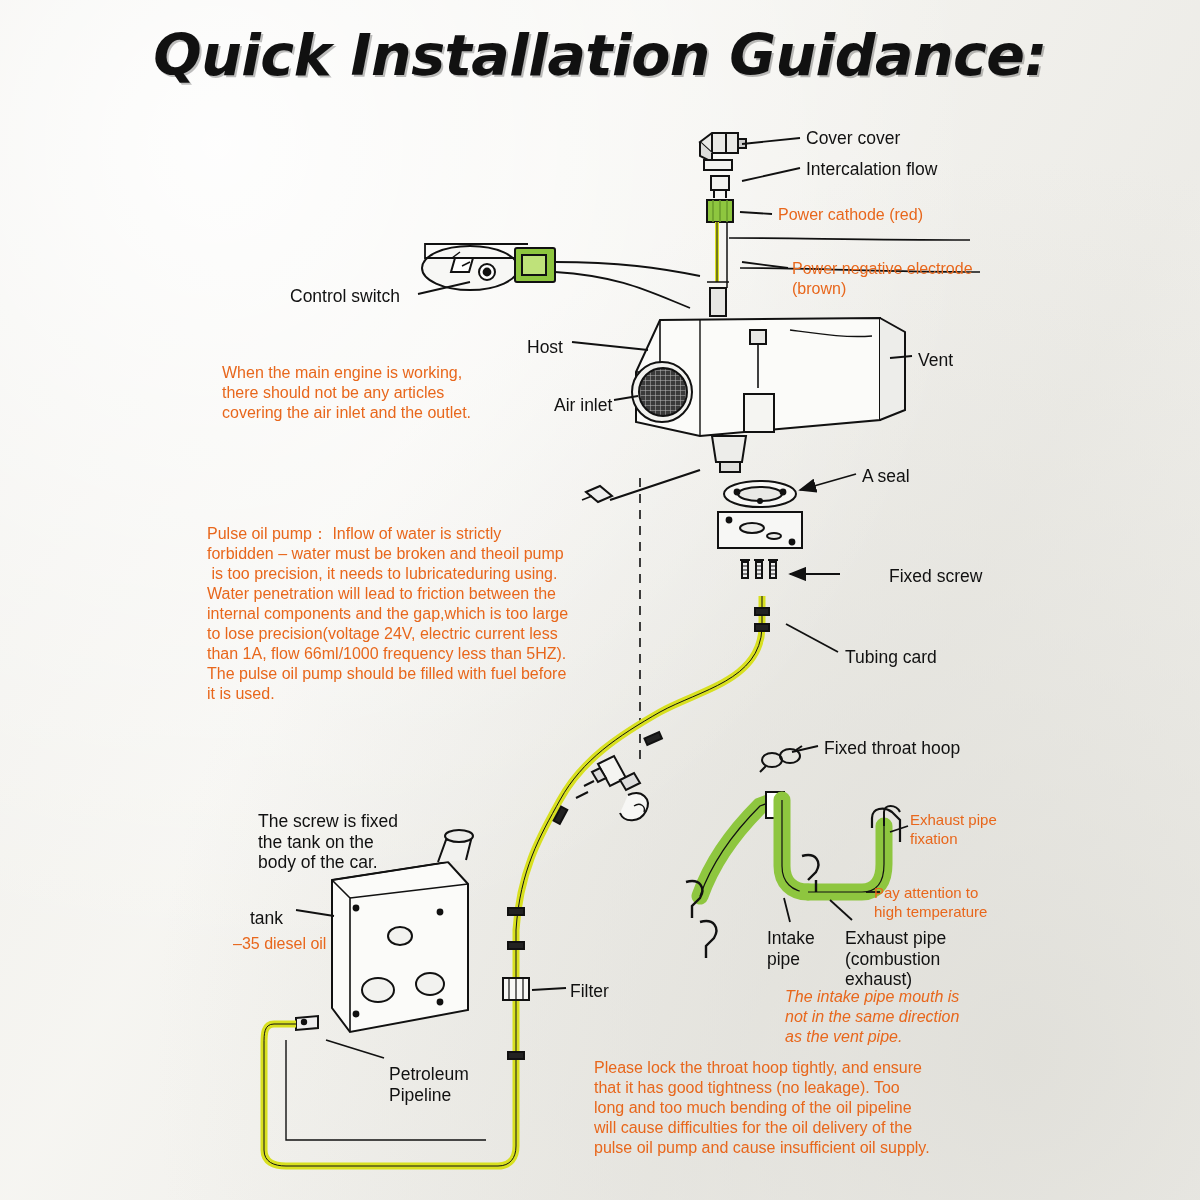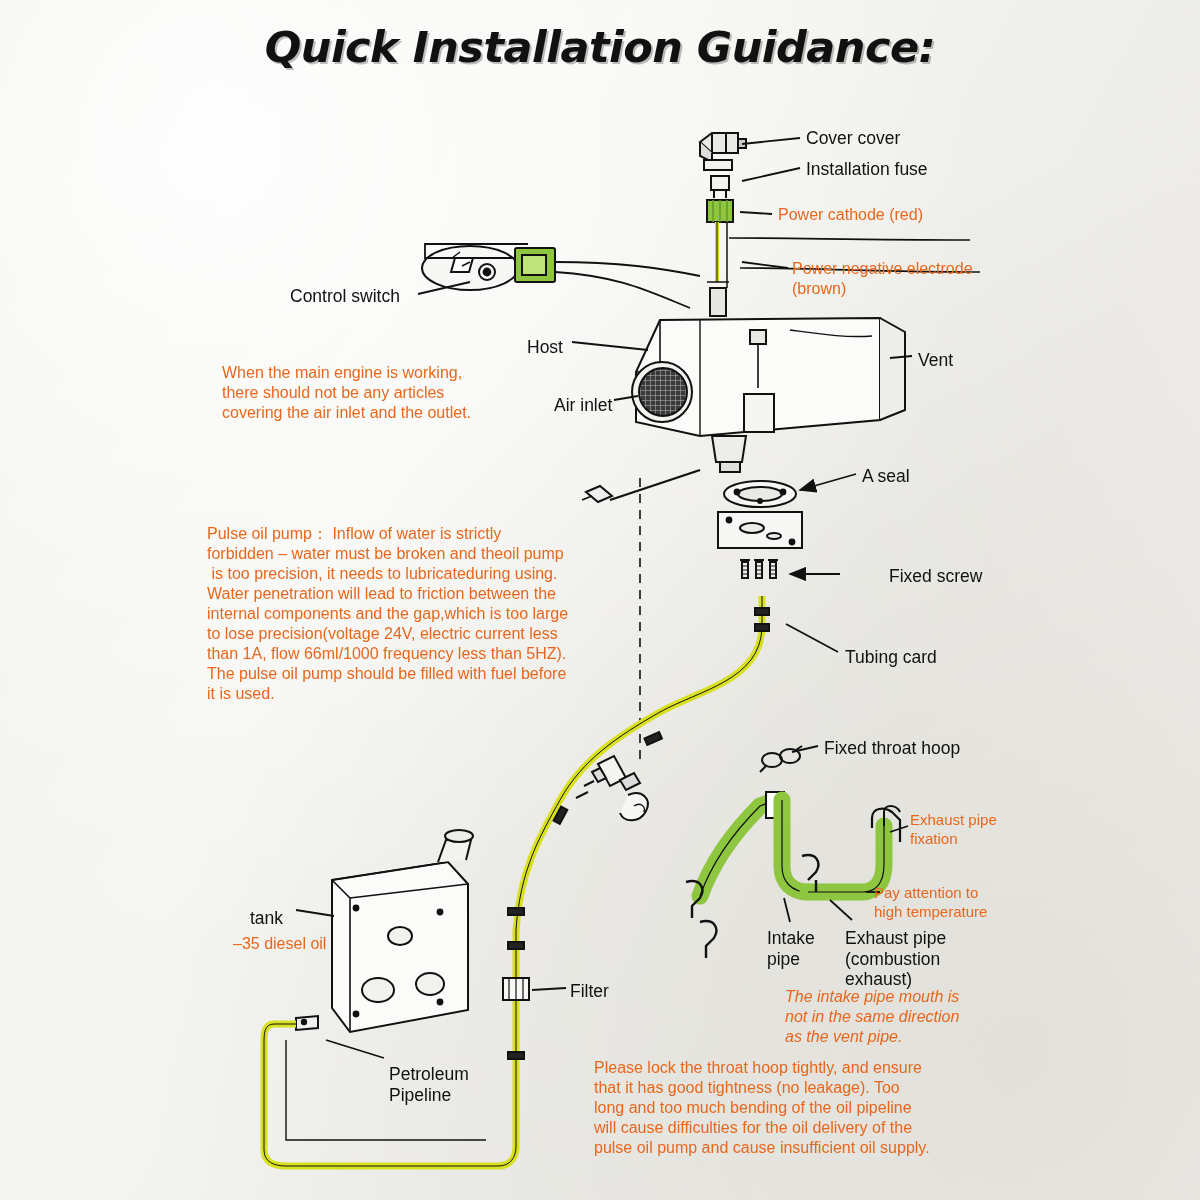"Quick Installation Guidance:" #title { font-size: 43px -> 57px }
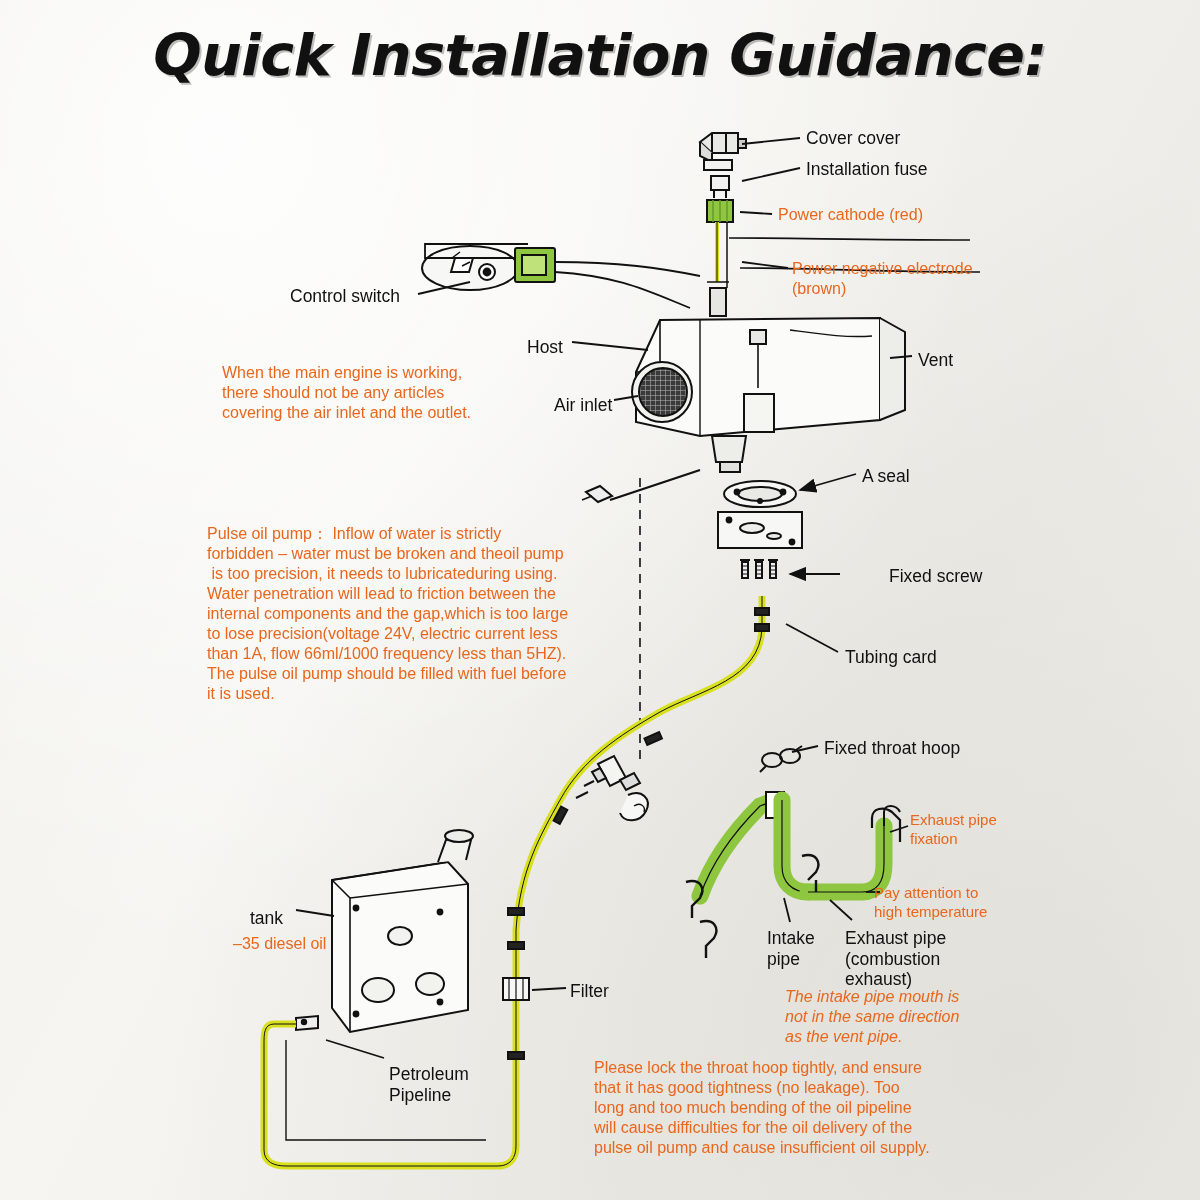"Installation fuse" div.lbl { text: Installation fuse -> Intercalation flow }
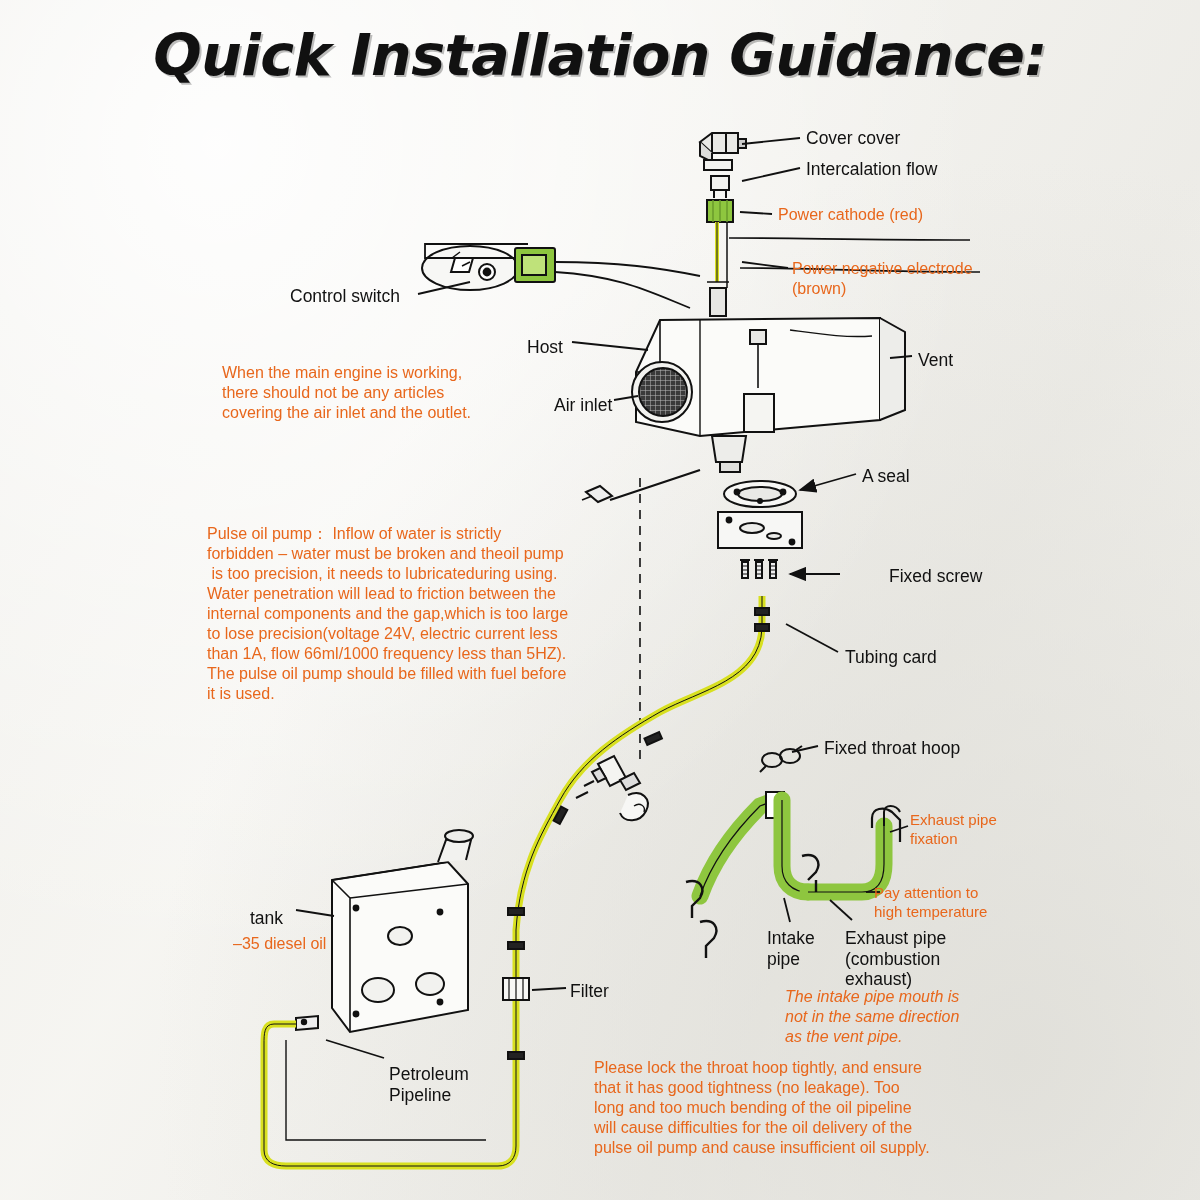"The screw is fixed" div.lbl { html: none -> <div>The screw is fixed the tank on the body of the car.</div> }
